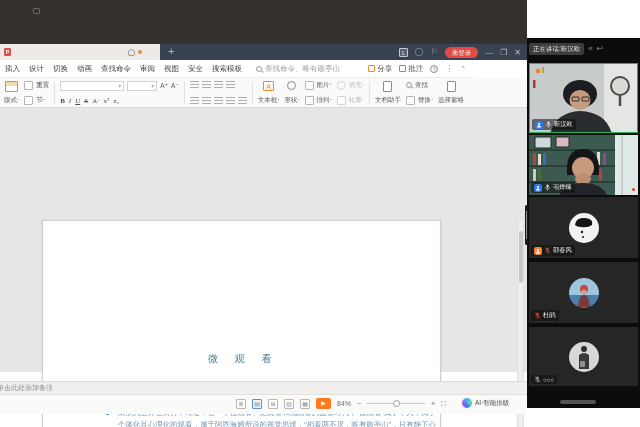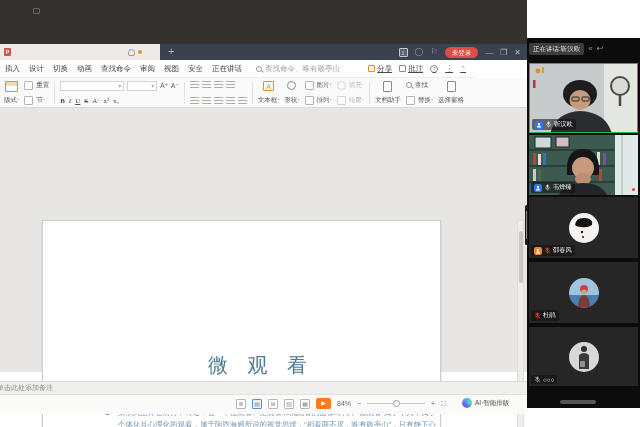"正在讲话" span { text: 正在讲话 -> 搜索模板 }
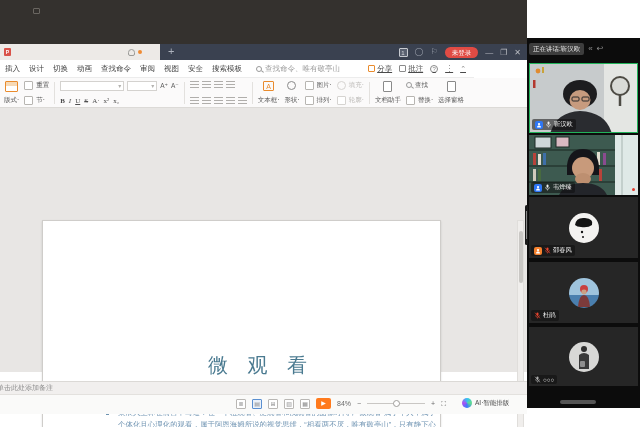"分享" #menu-right { text-decoration: underline -> none }
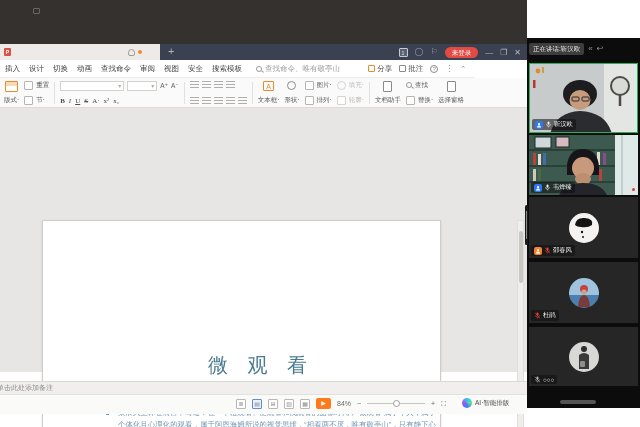"微 观 看" #slide-title { font-size: 20px -> 10px }
